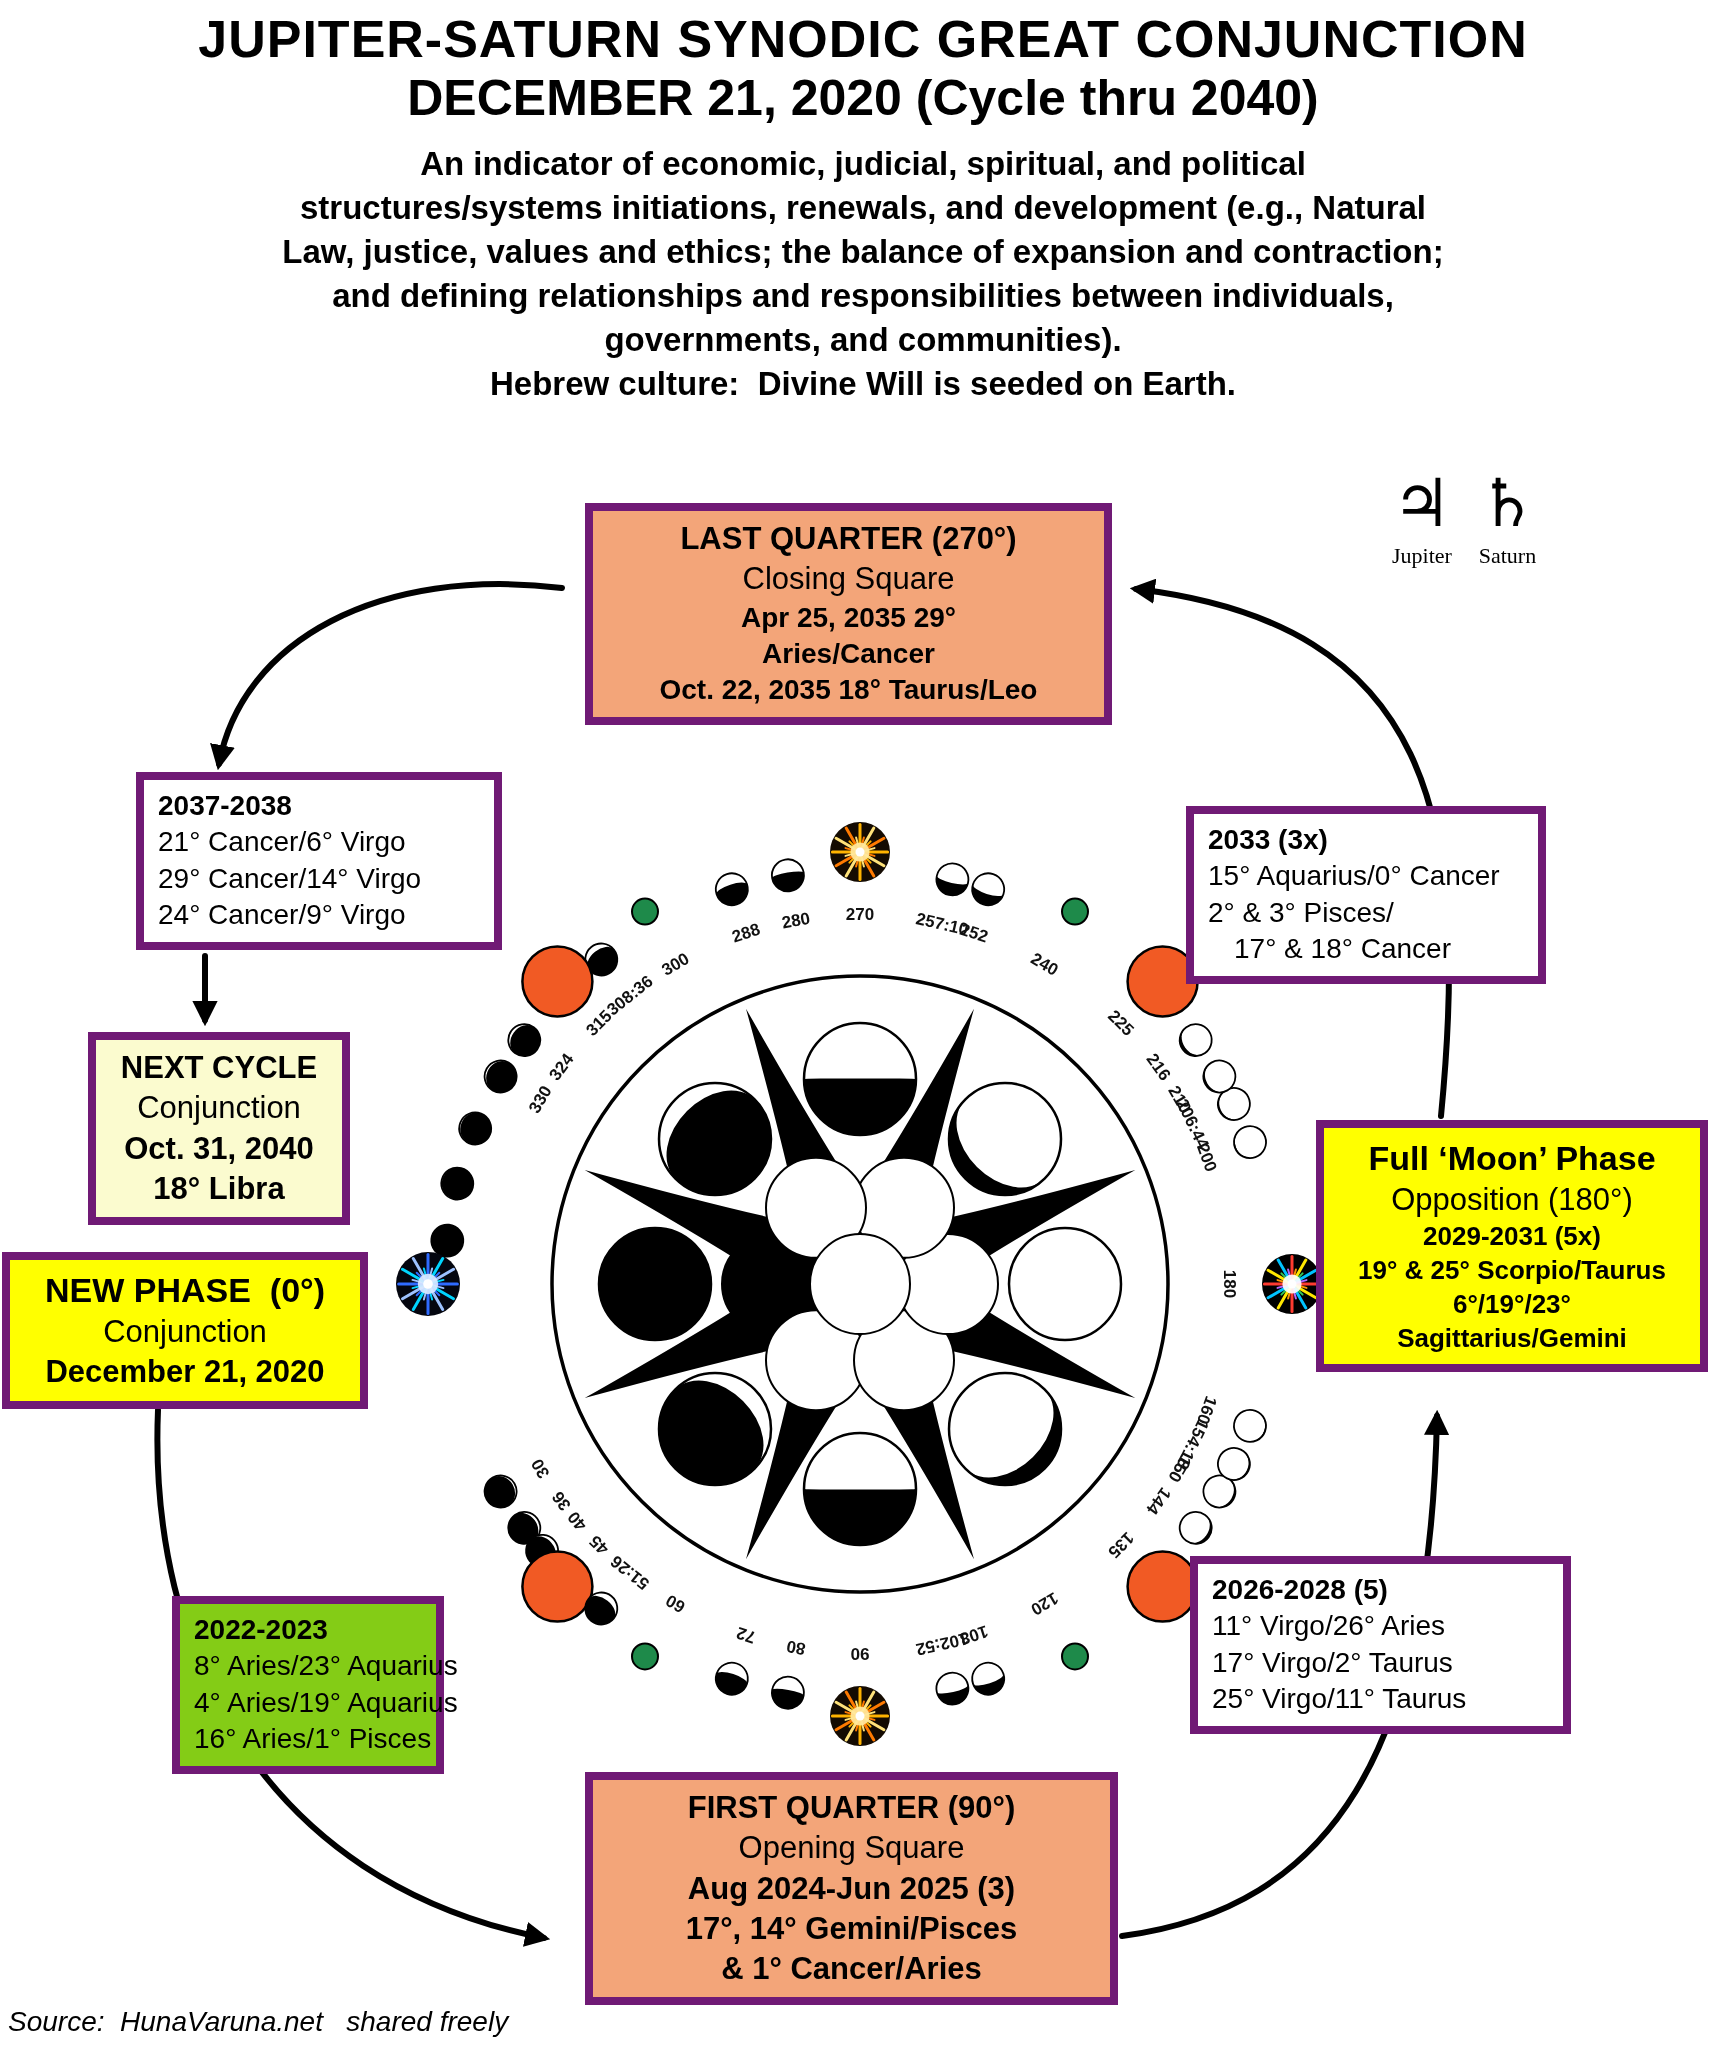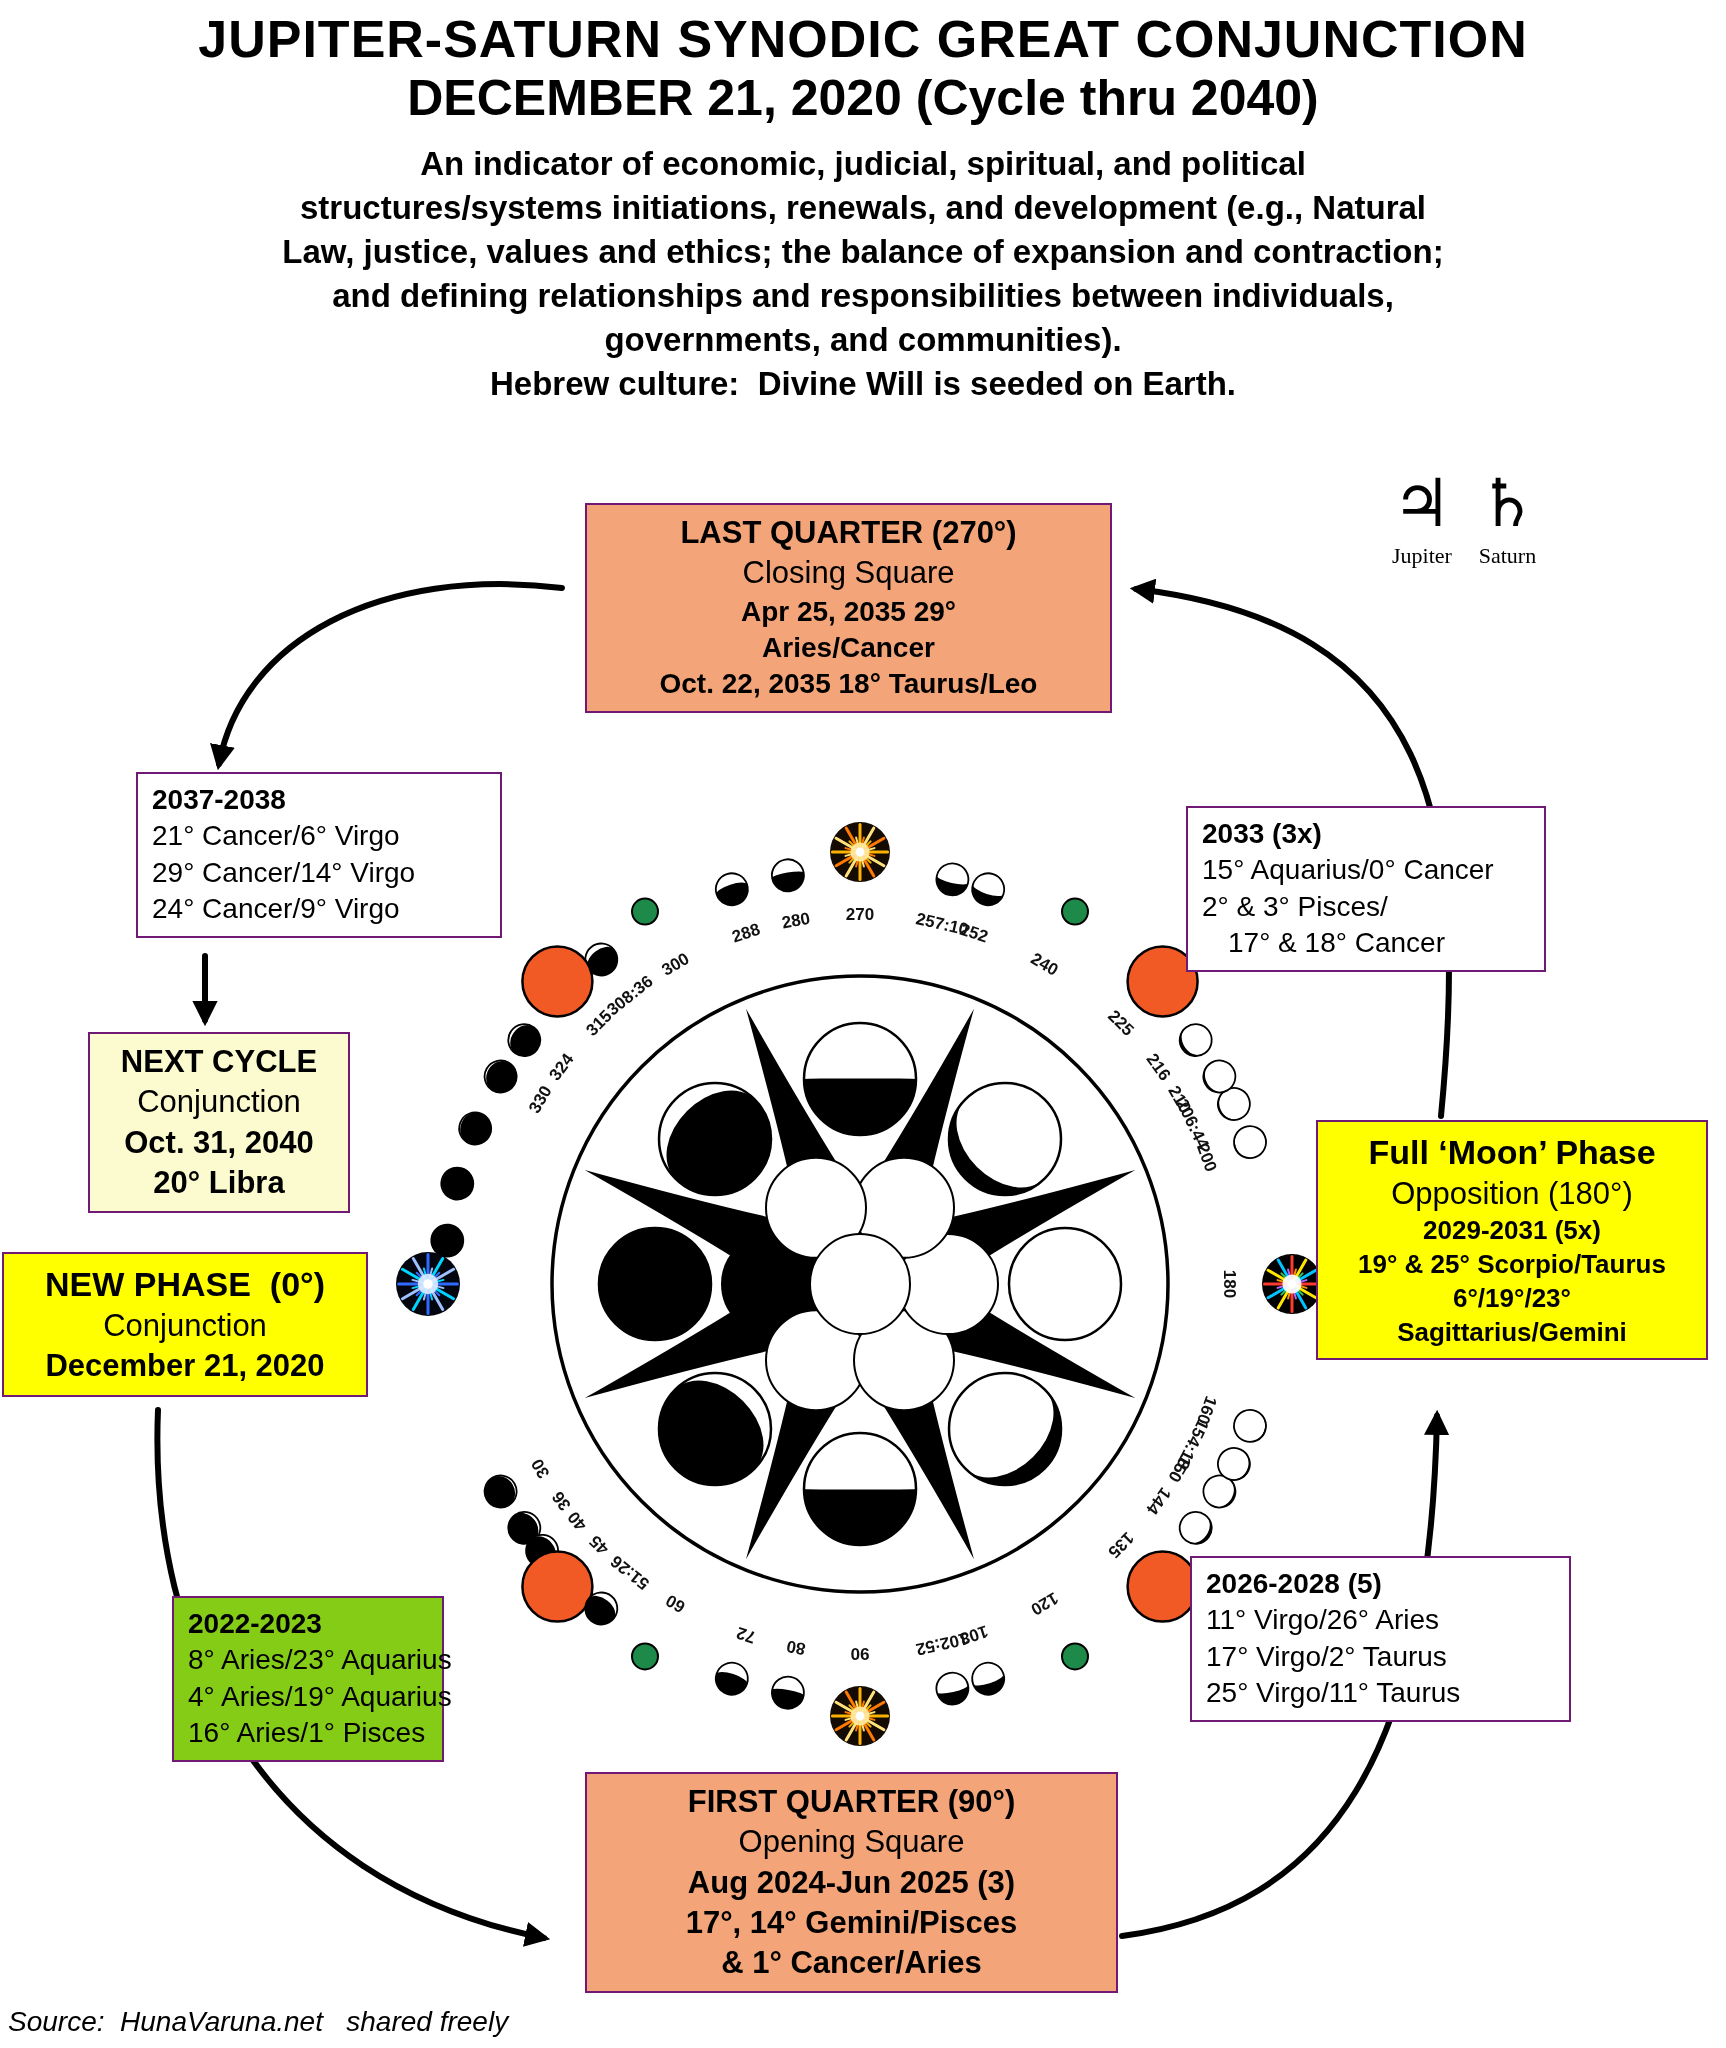"LAST QUARTER (270°)" .infobox { border: 2px solid #701a75 -> 8px solid #701a75 }
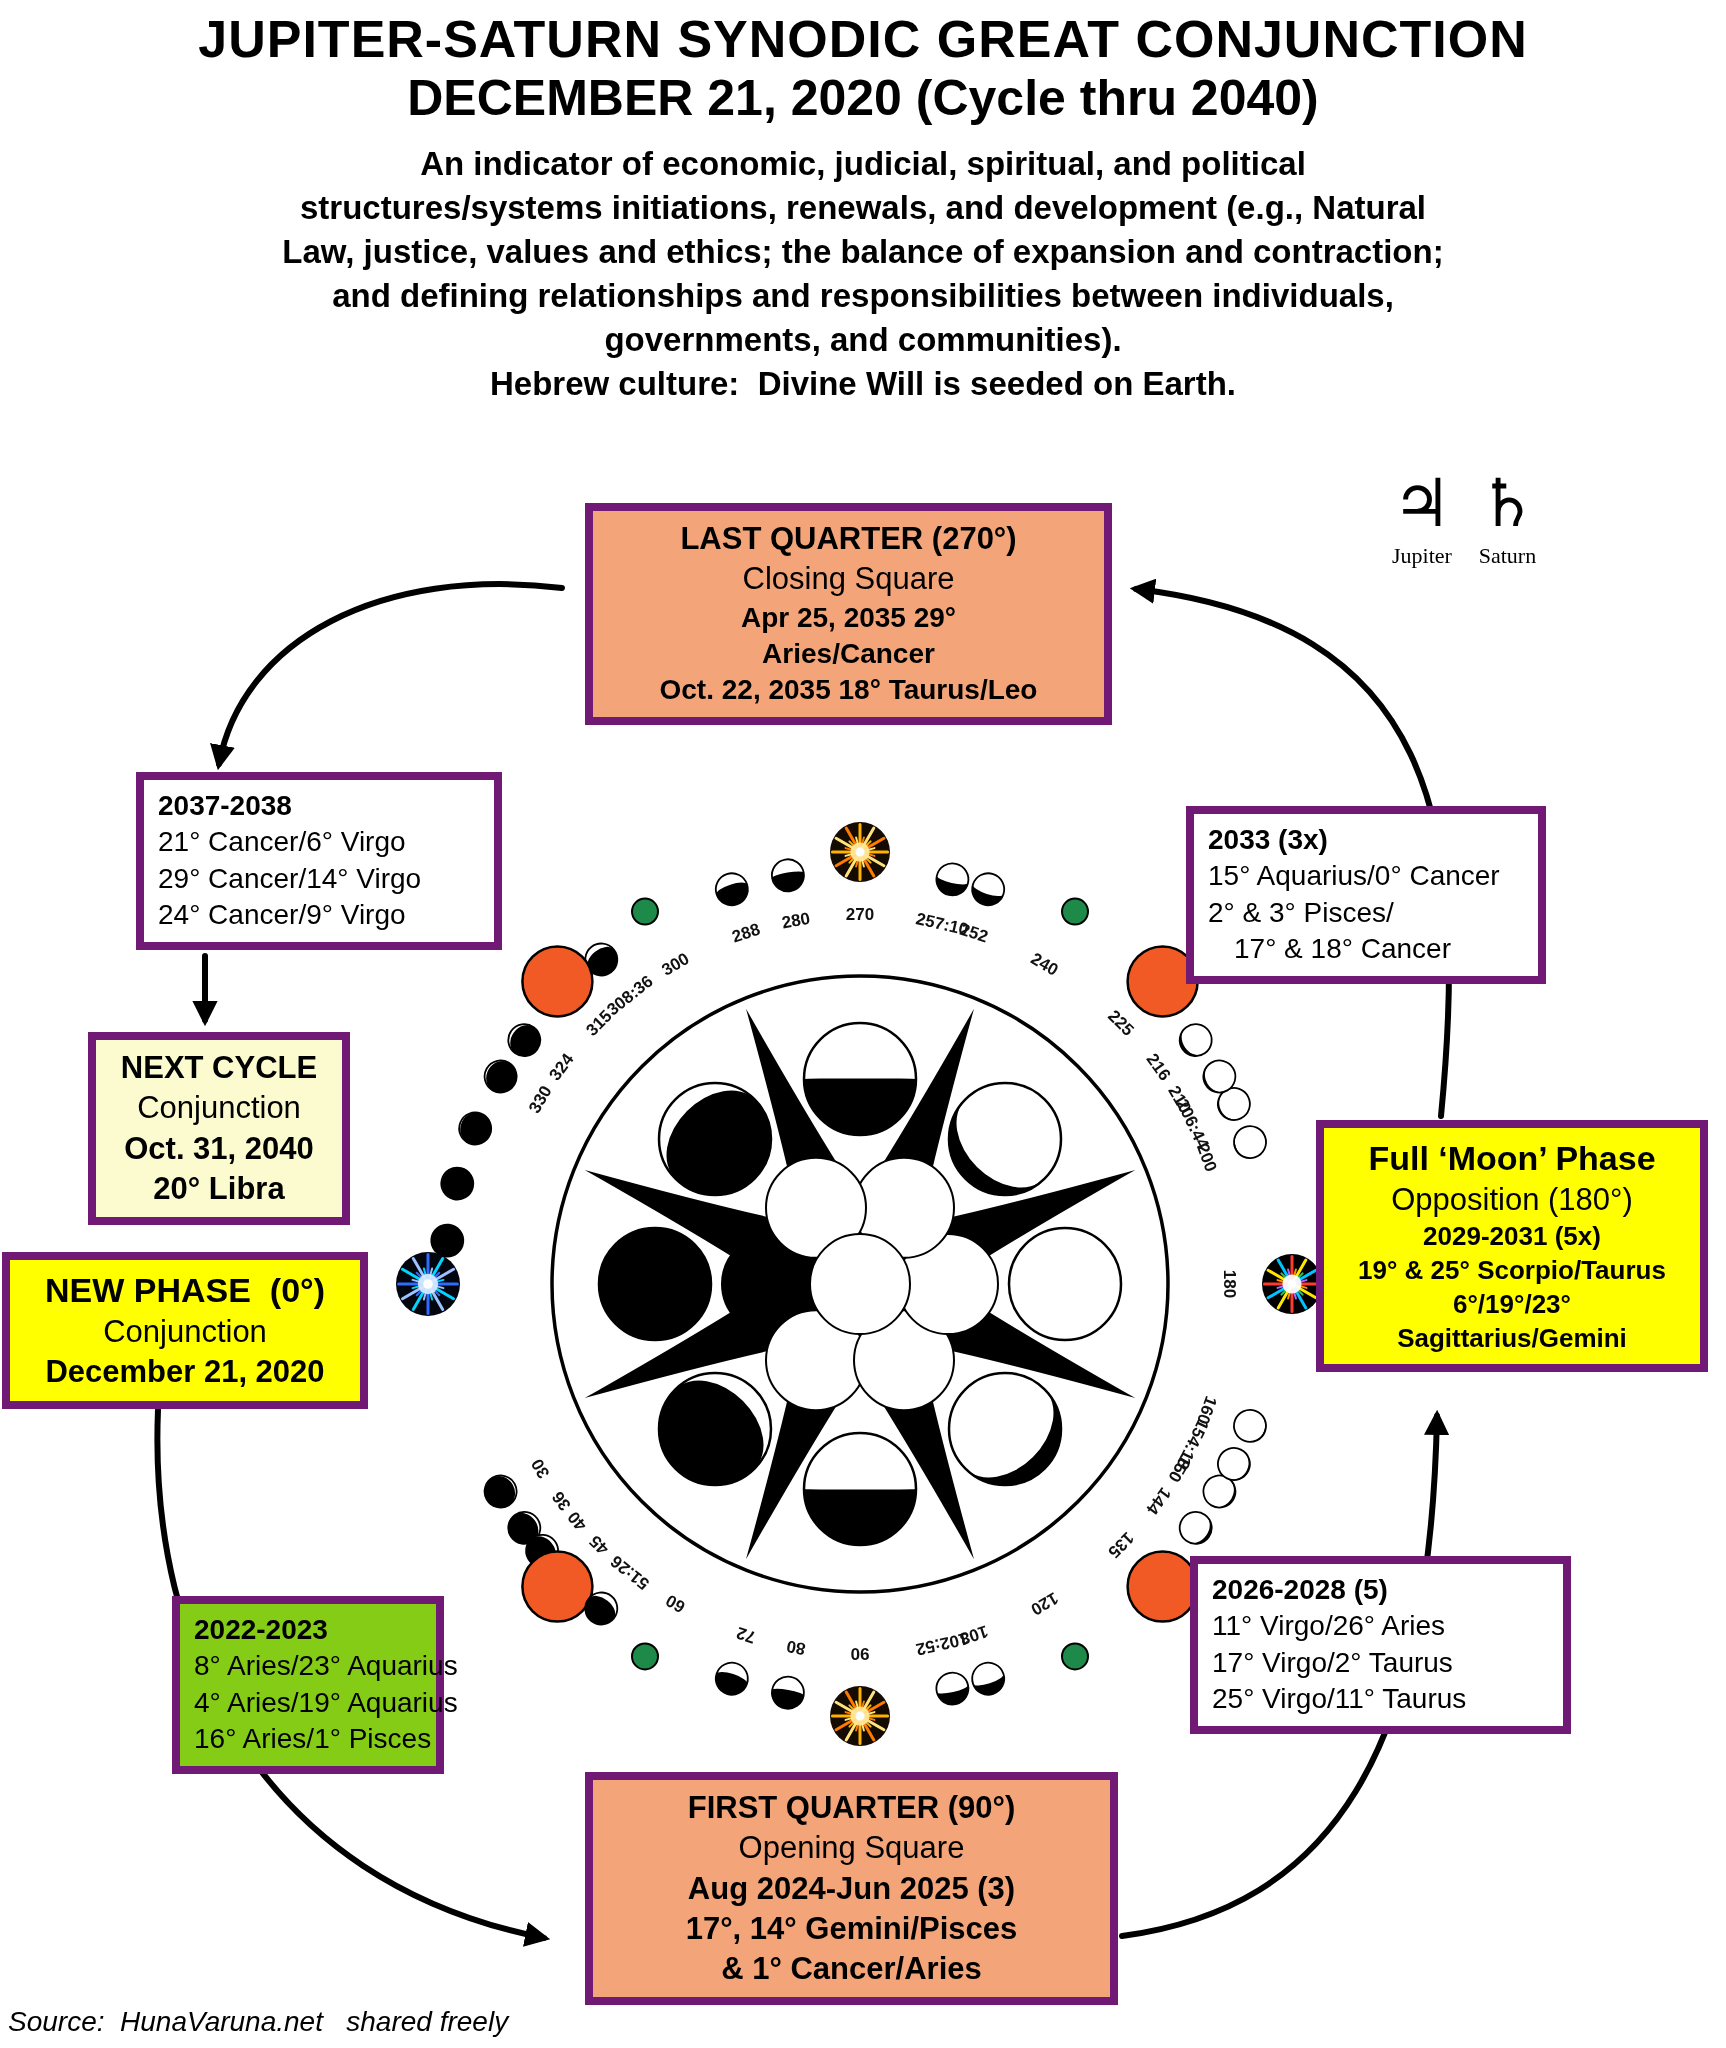"20° Libra" div.b { text: 20 -> 18 }
